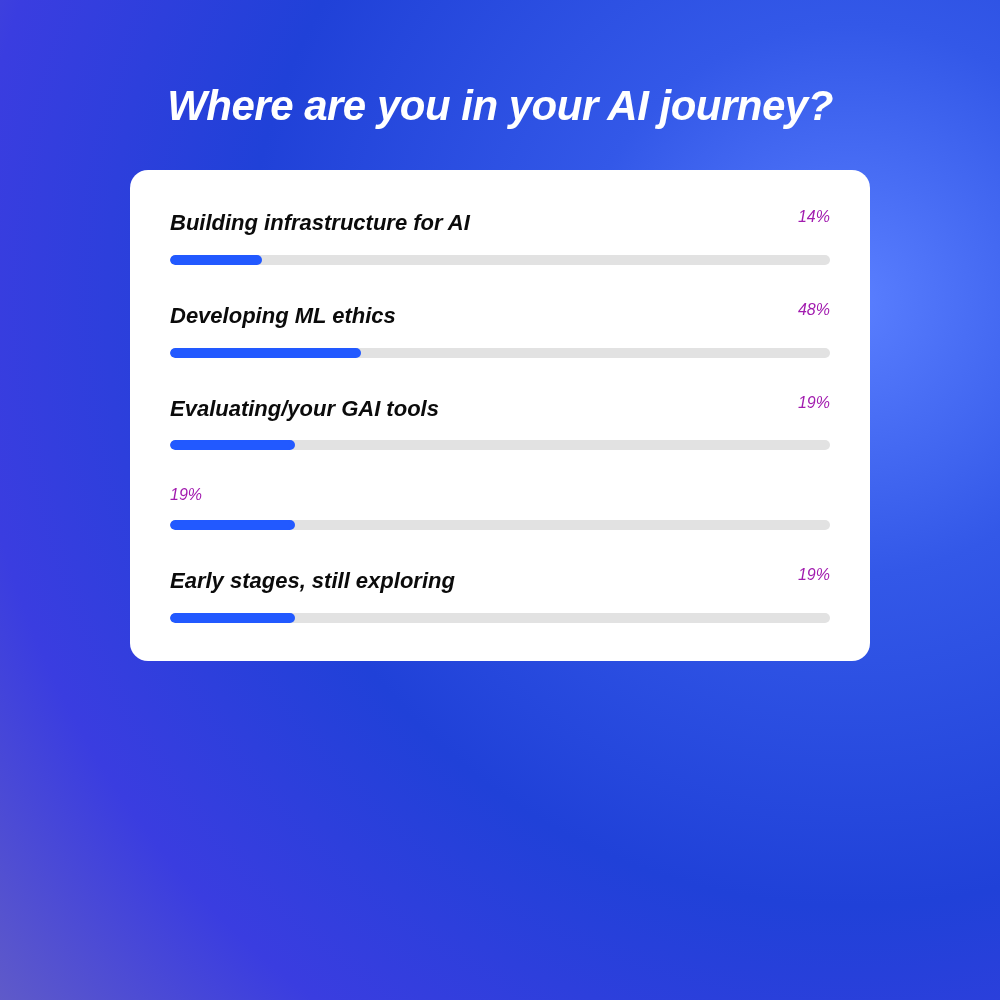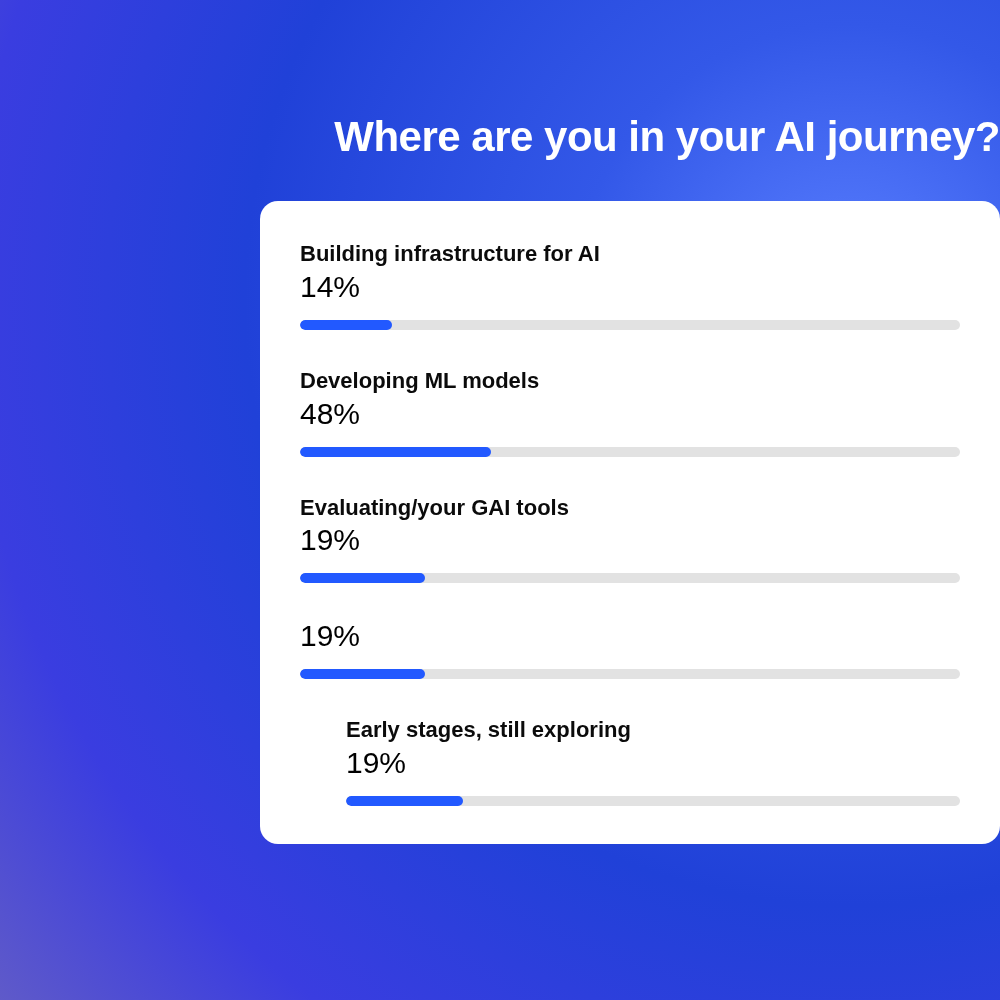"Where are you in your" .container { align-items: flex-end -> center; font-style: none -> italic; padding-top: 113px -> 82px }
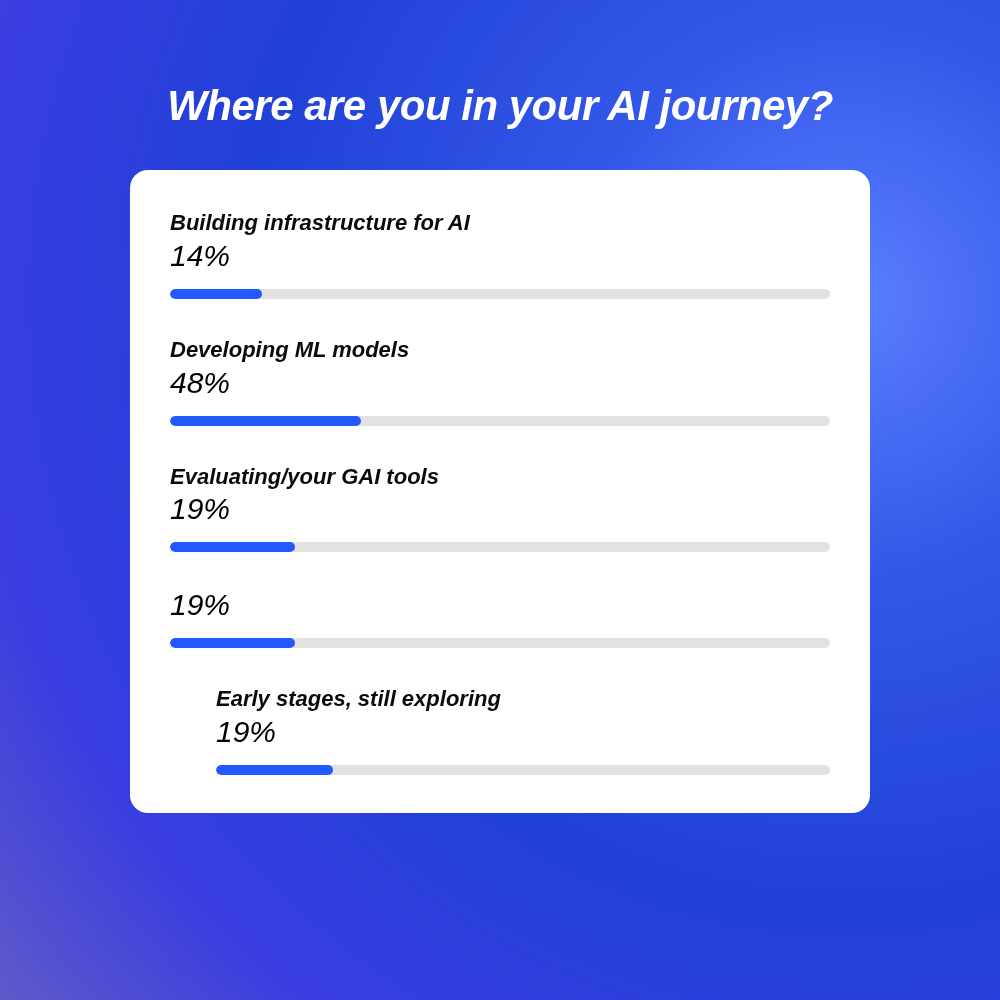"Building infrastructure for AI" .row-header { flex-direction: column -> none }
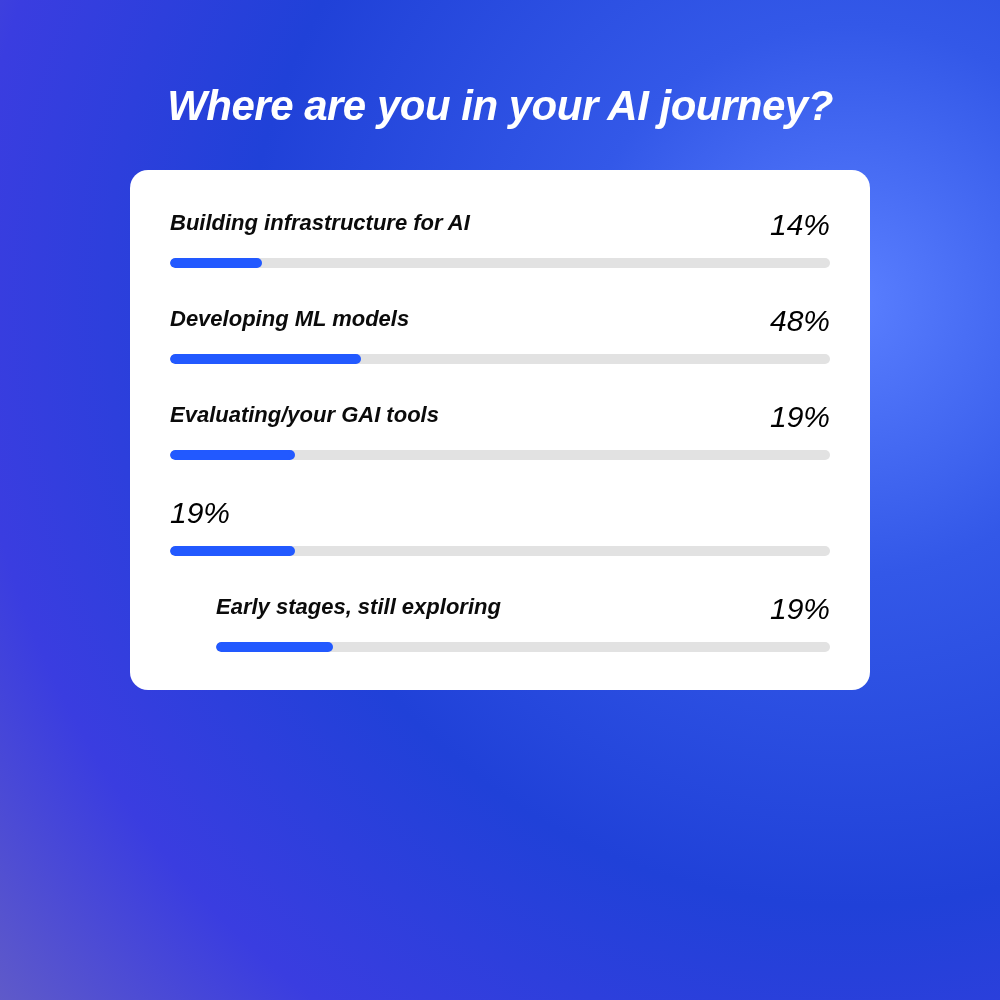"14%" .row-value { color: #000000 -> #a21caf; font-size: 30px -> 16px }
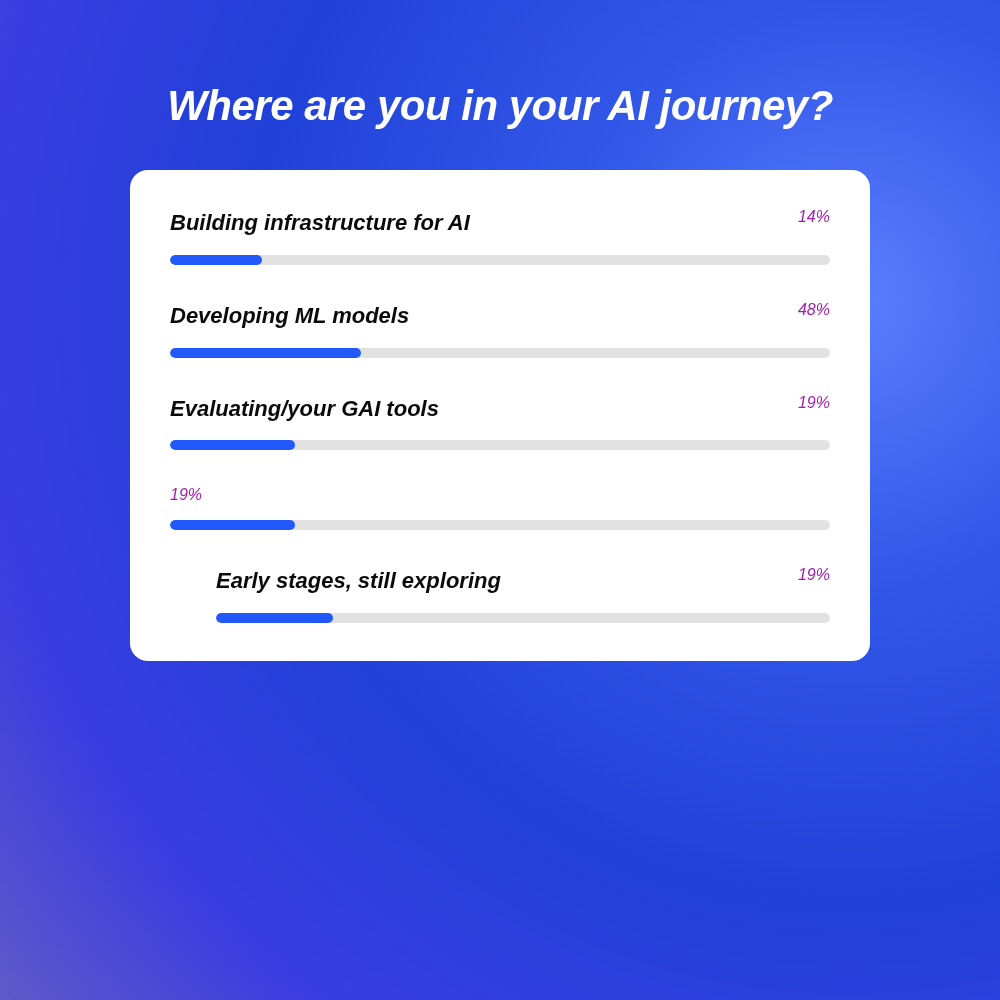"Developing ML models" div.row-label { text: models -> ethics }
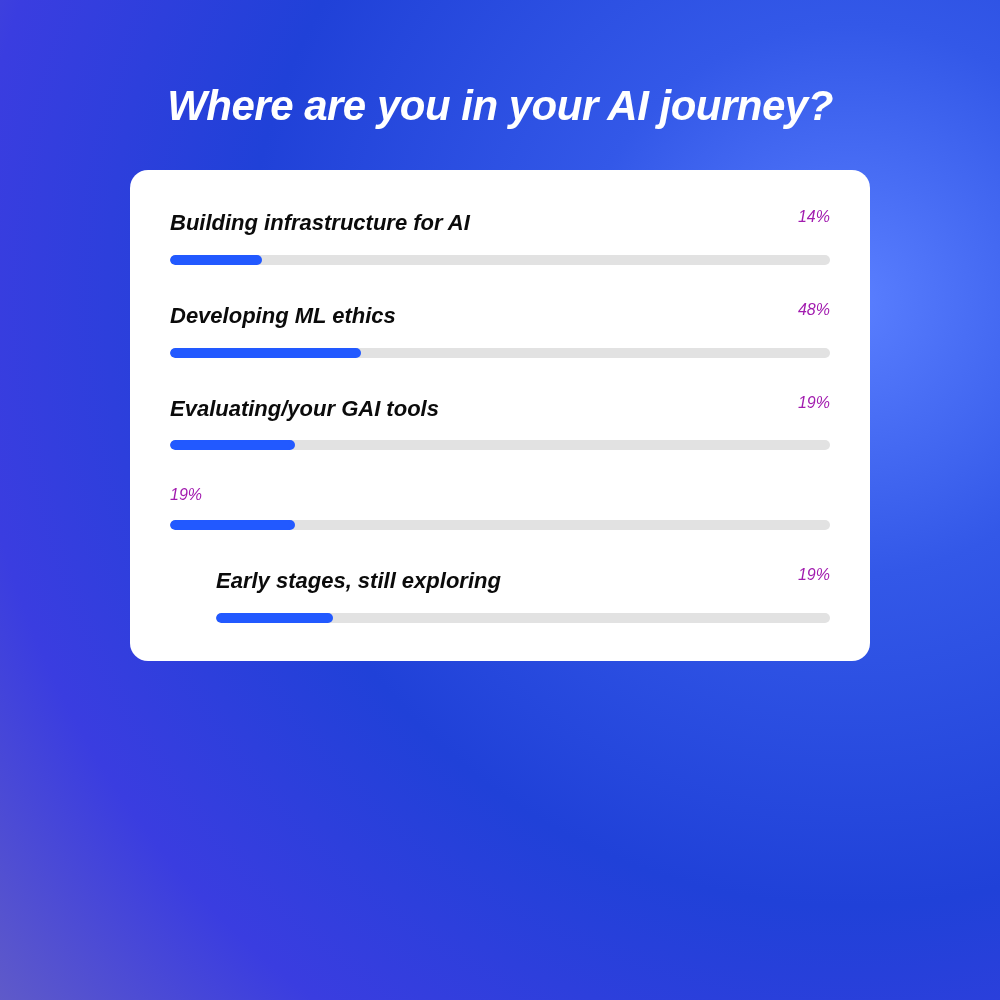"Early stages, still exploring" .row:last-child { margin-left: 46px -> none }
